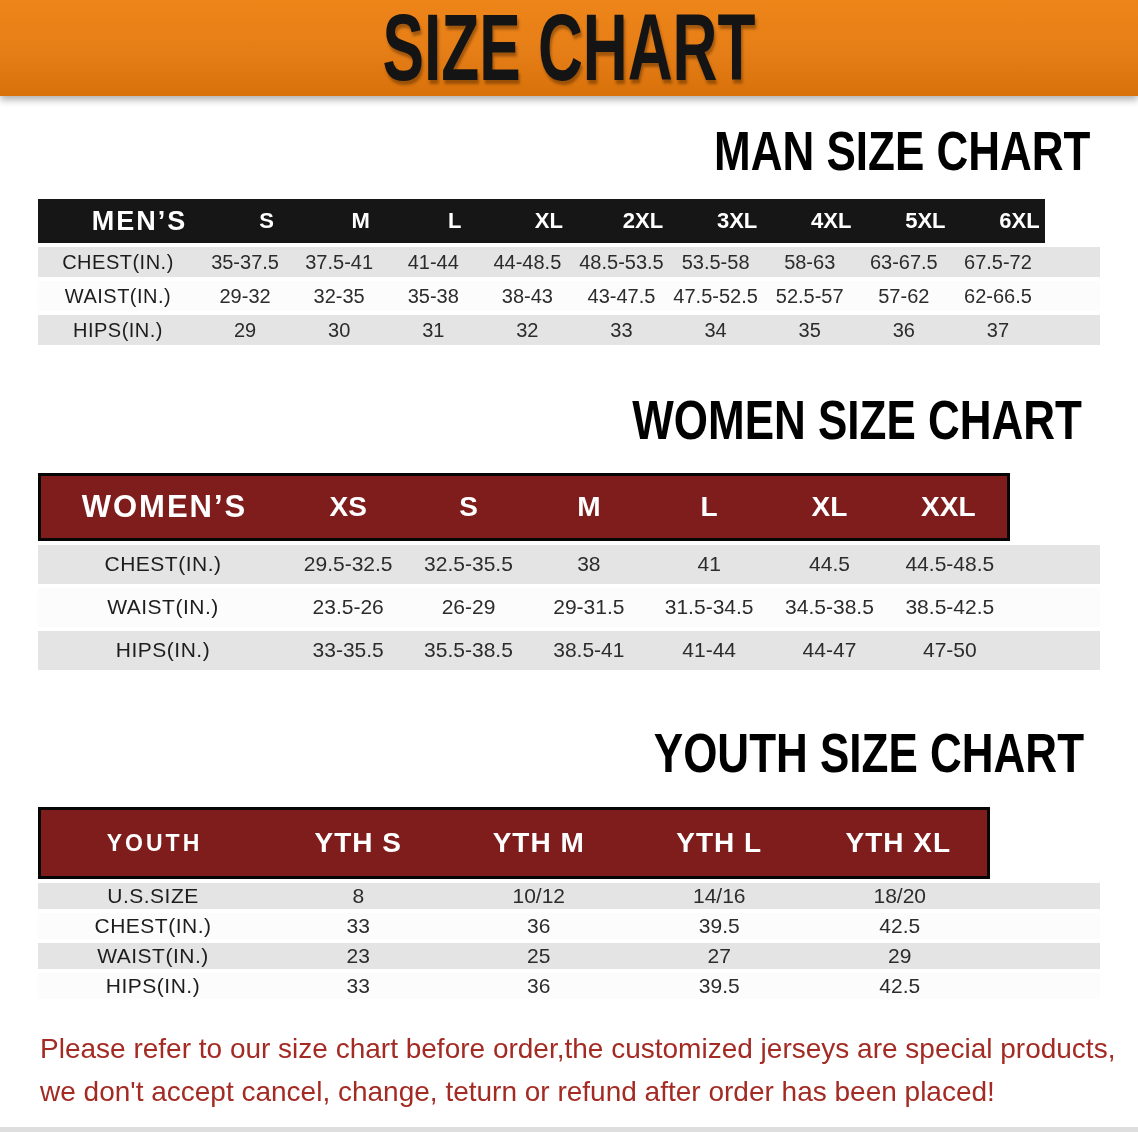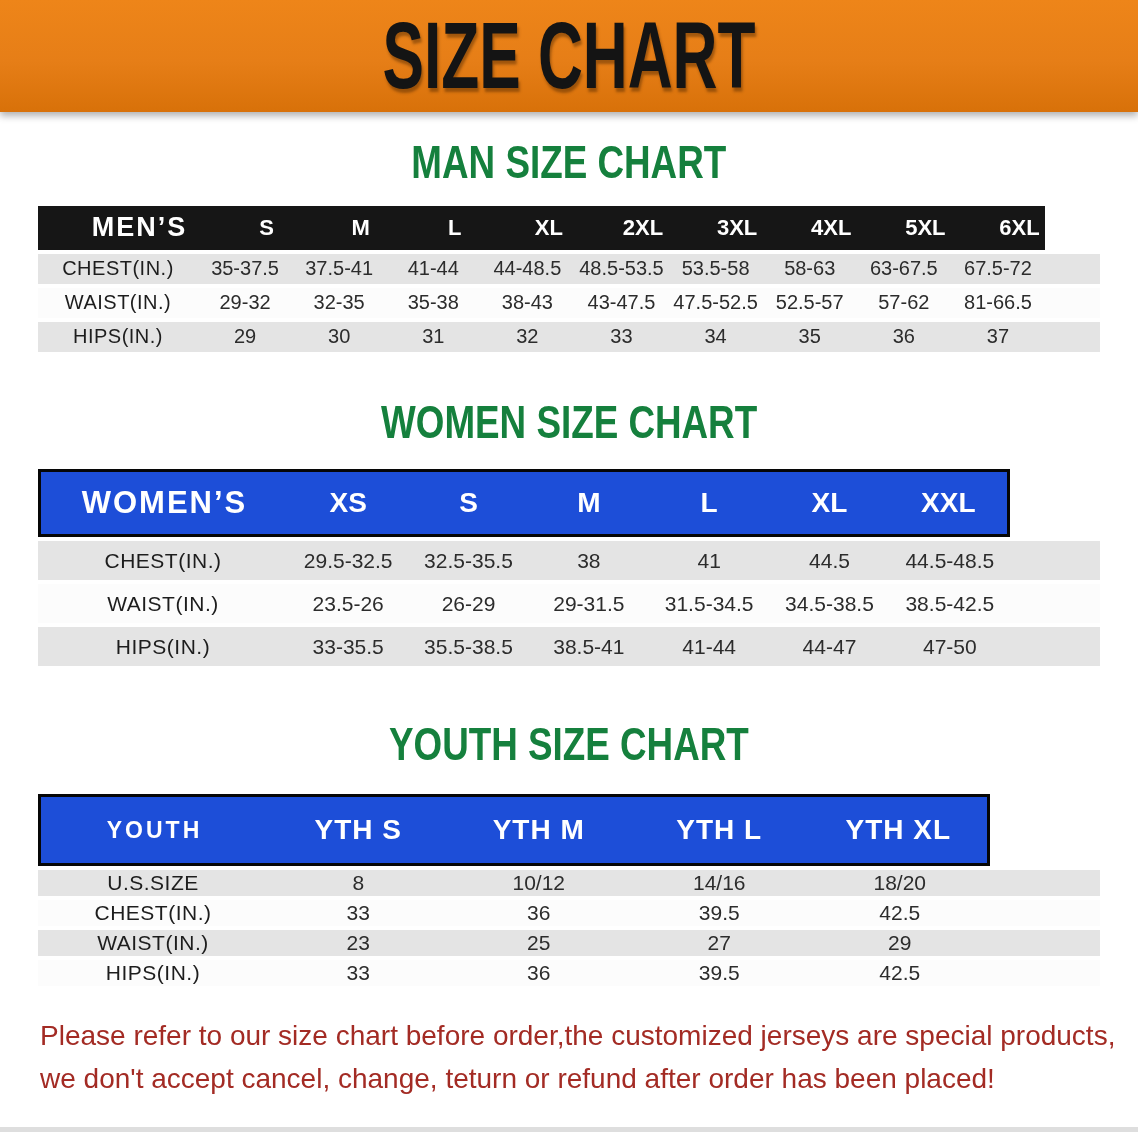"SIZE CHART" .banner { height: 112px -> 96px }
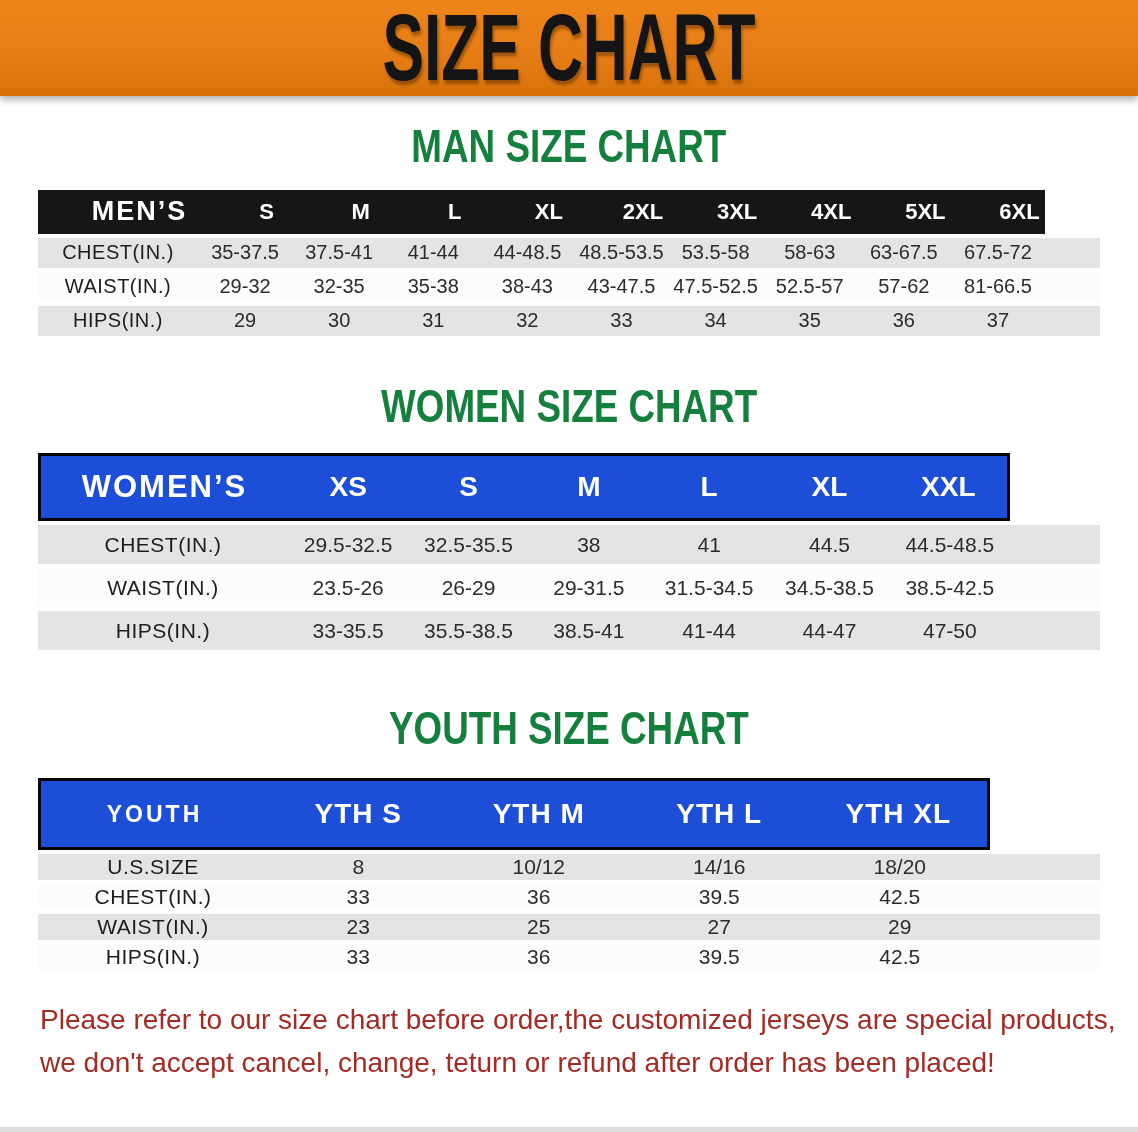"MAN SIZE CHART" .section-heading { color: #15803d -> #000000; font-size: 46px -> 55px; text-align: center -> right }
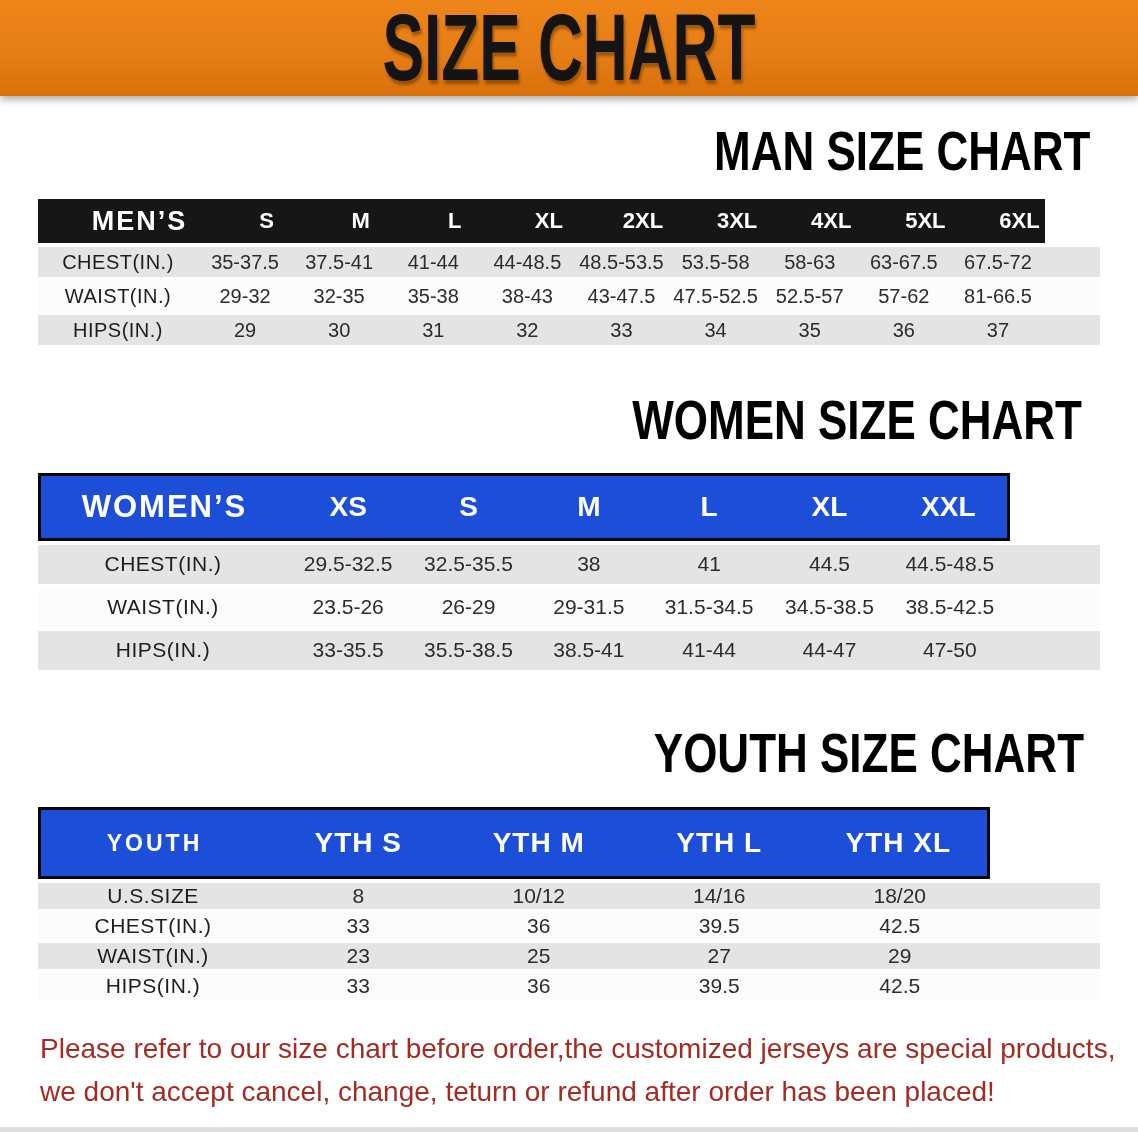"81-66.5" td { text: 81-66.5 -> 62-66.5 }
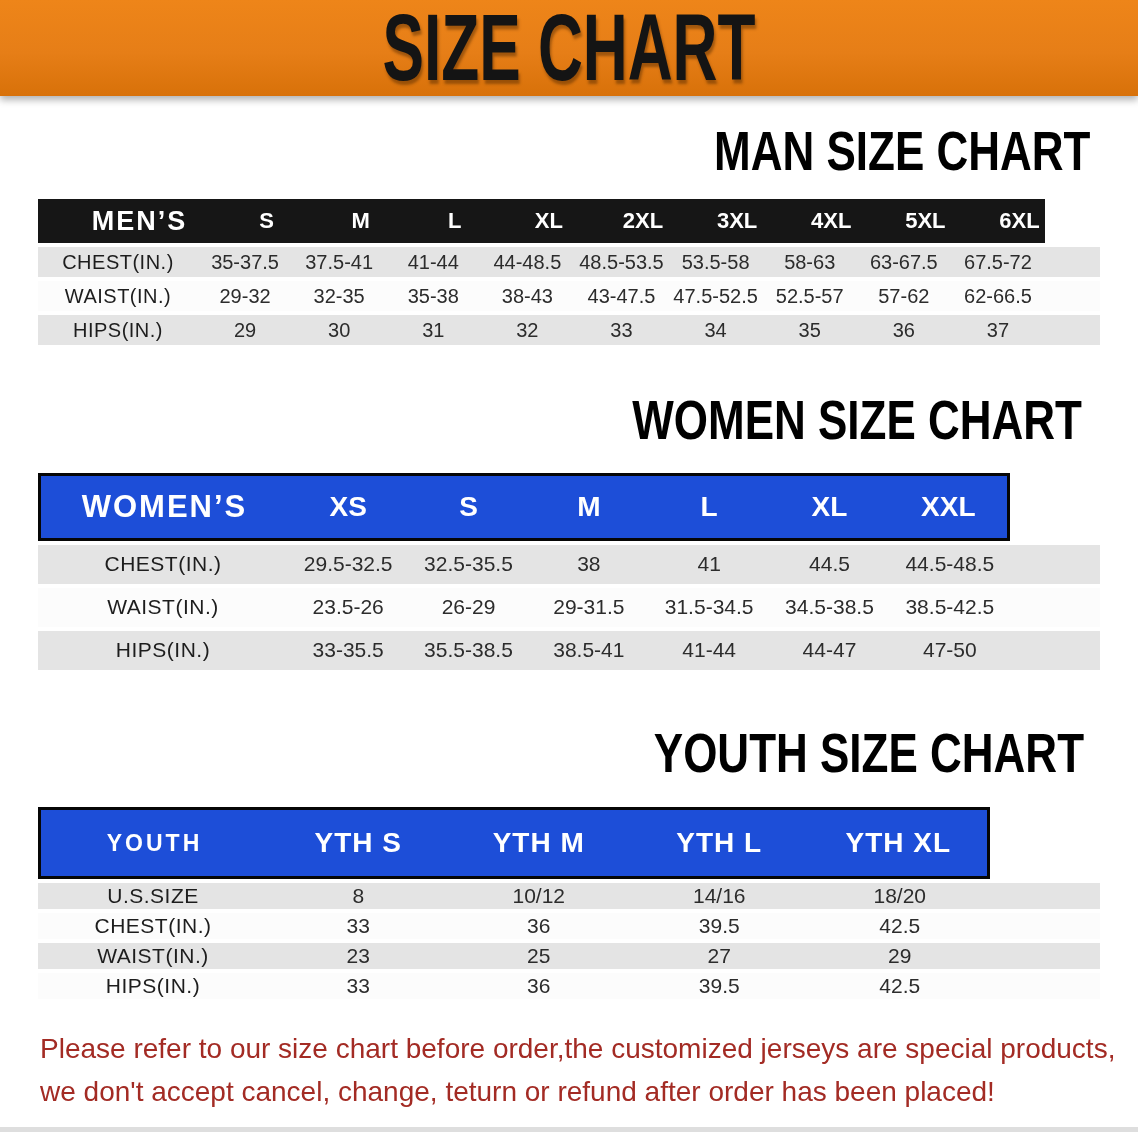"WOMEN’S" .tbl-women thead th, .tbl-youth thead th { background: #1d4ed8 -> #7f1d1d }
